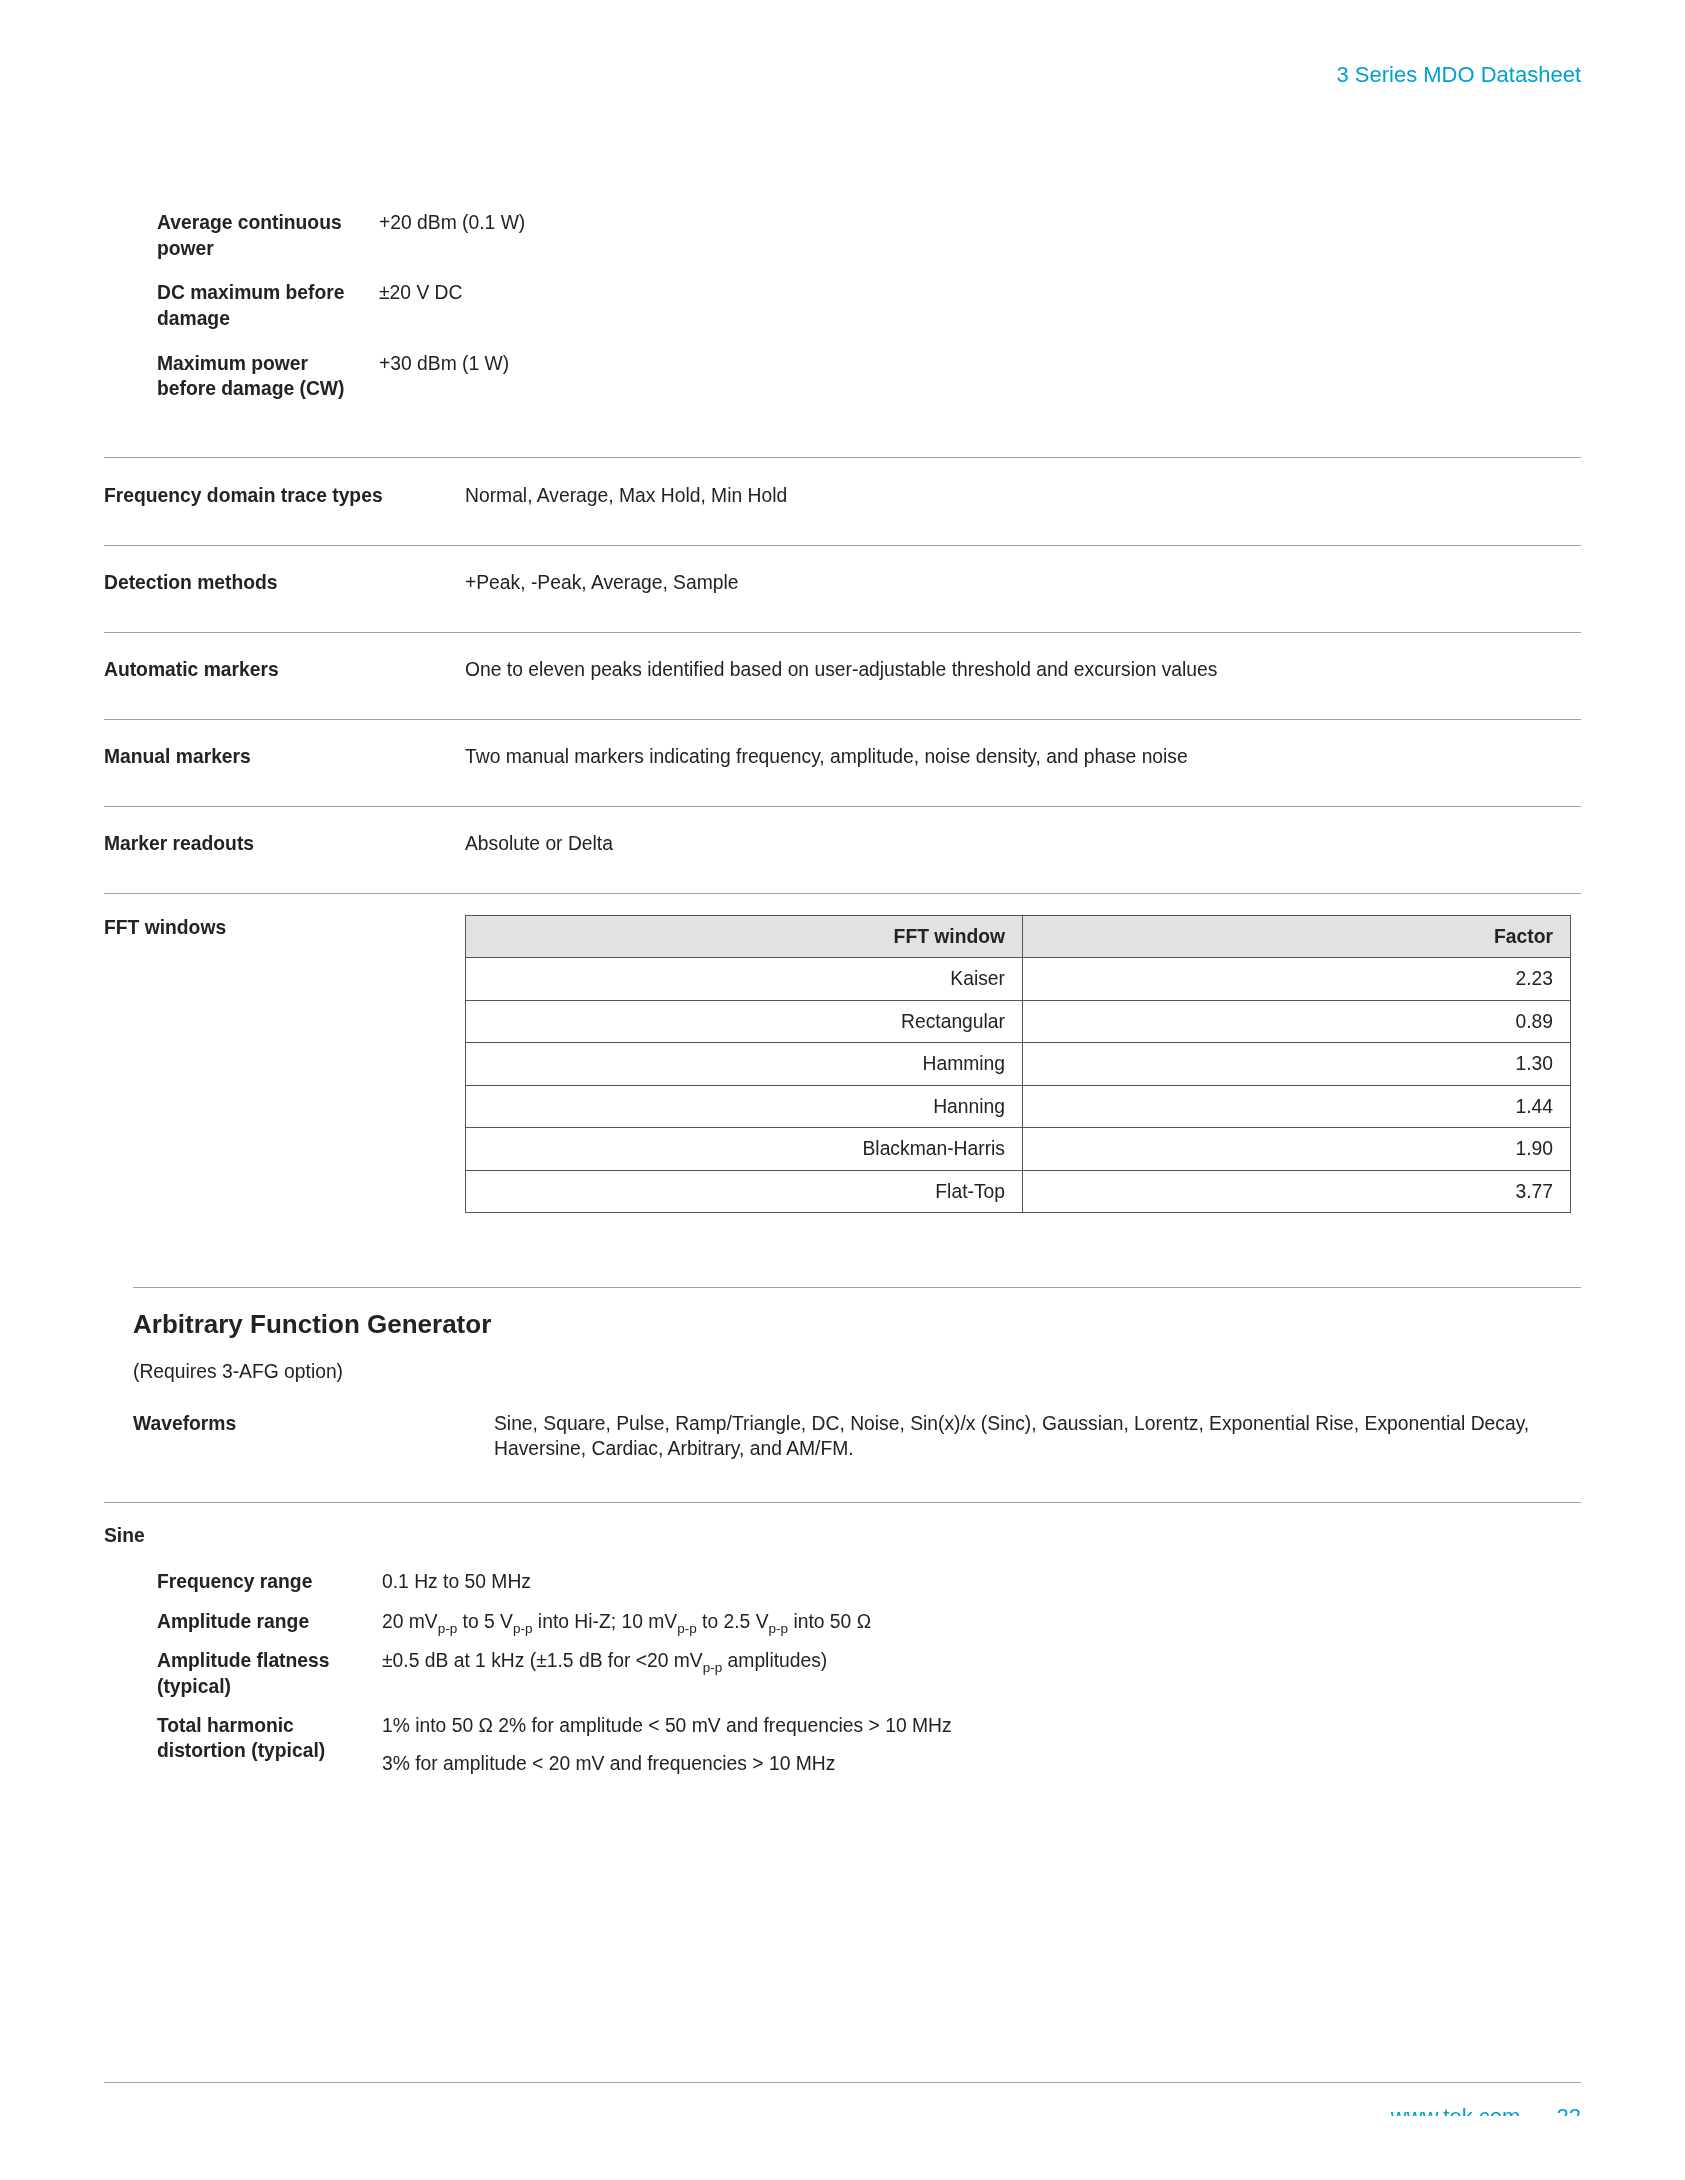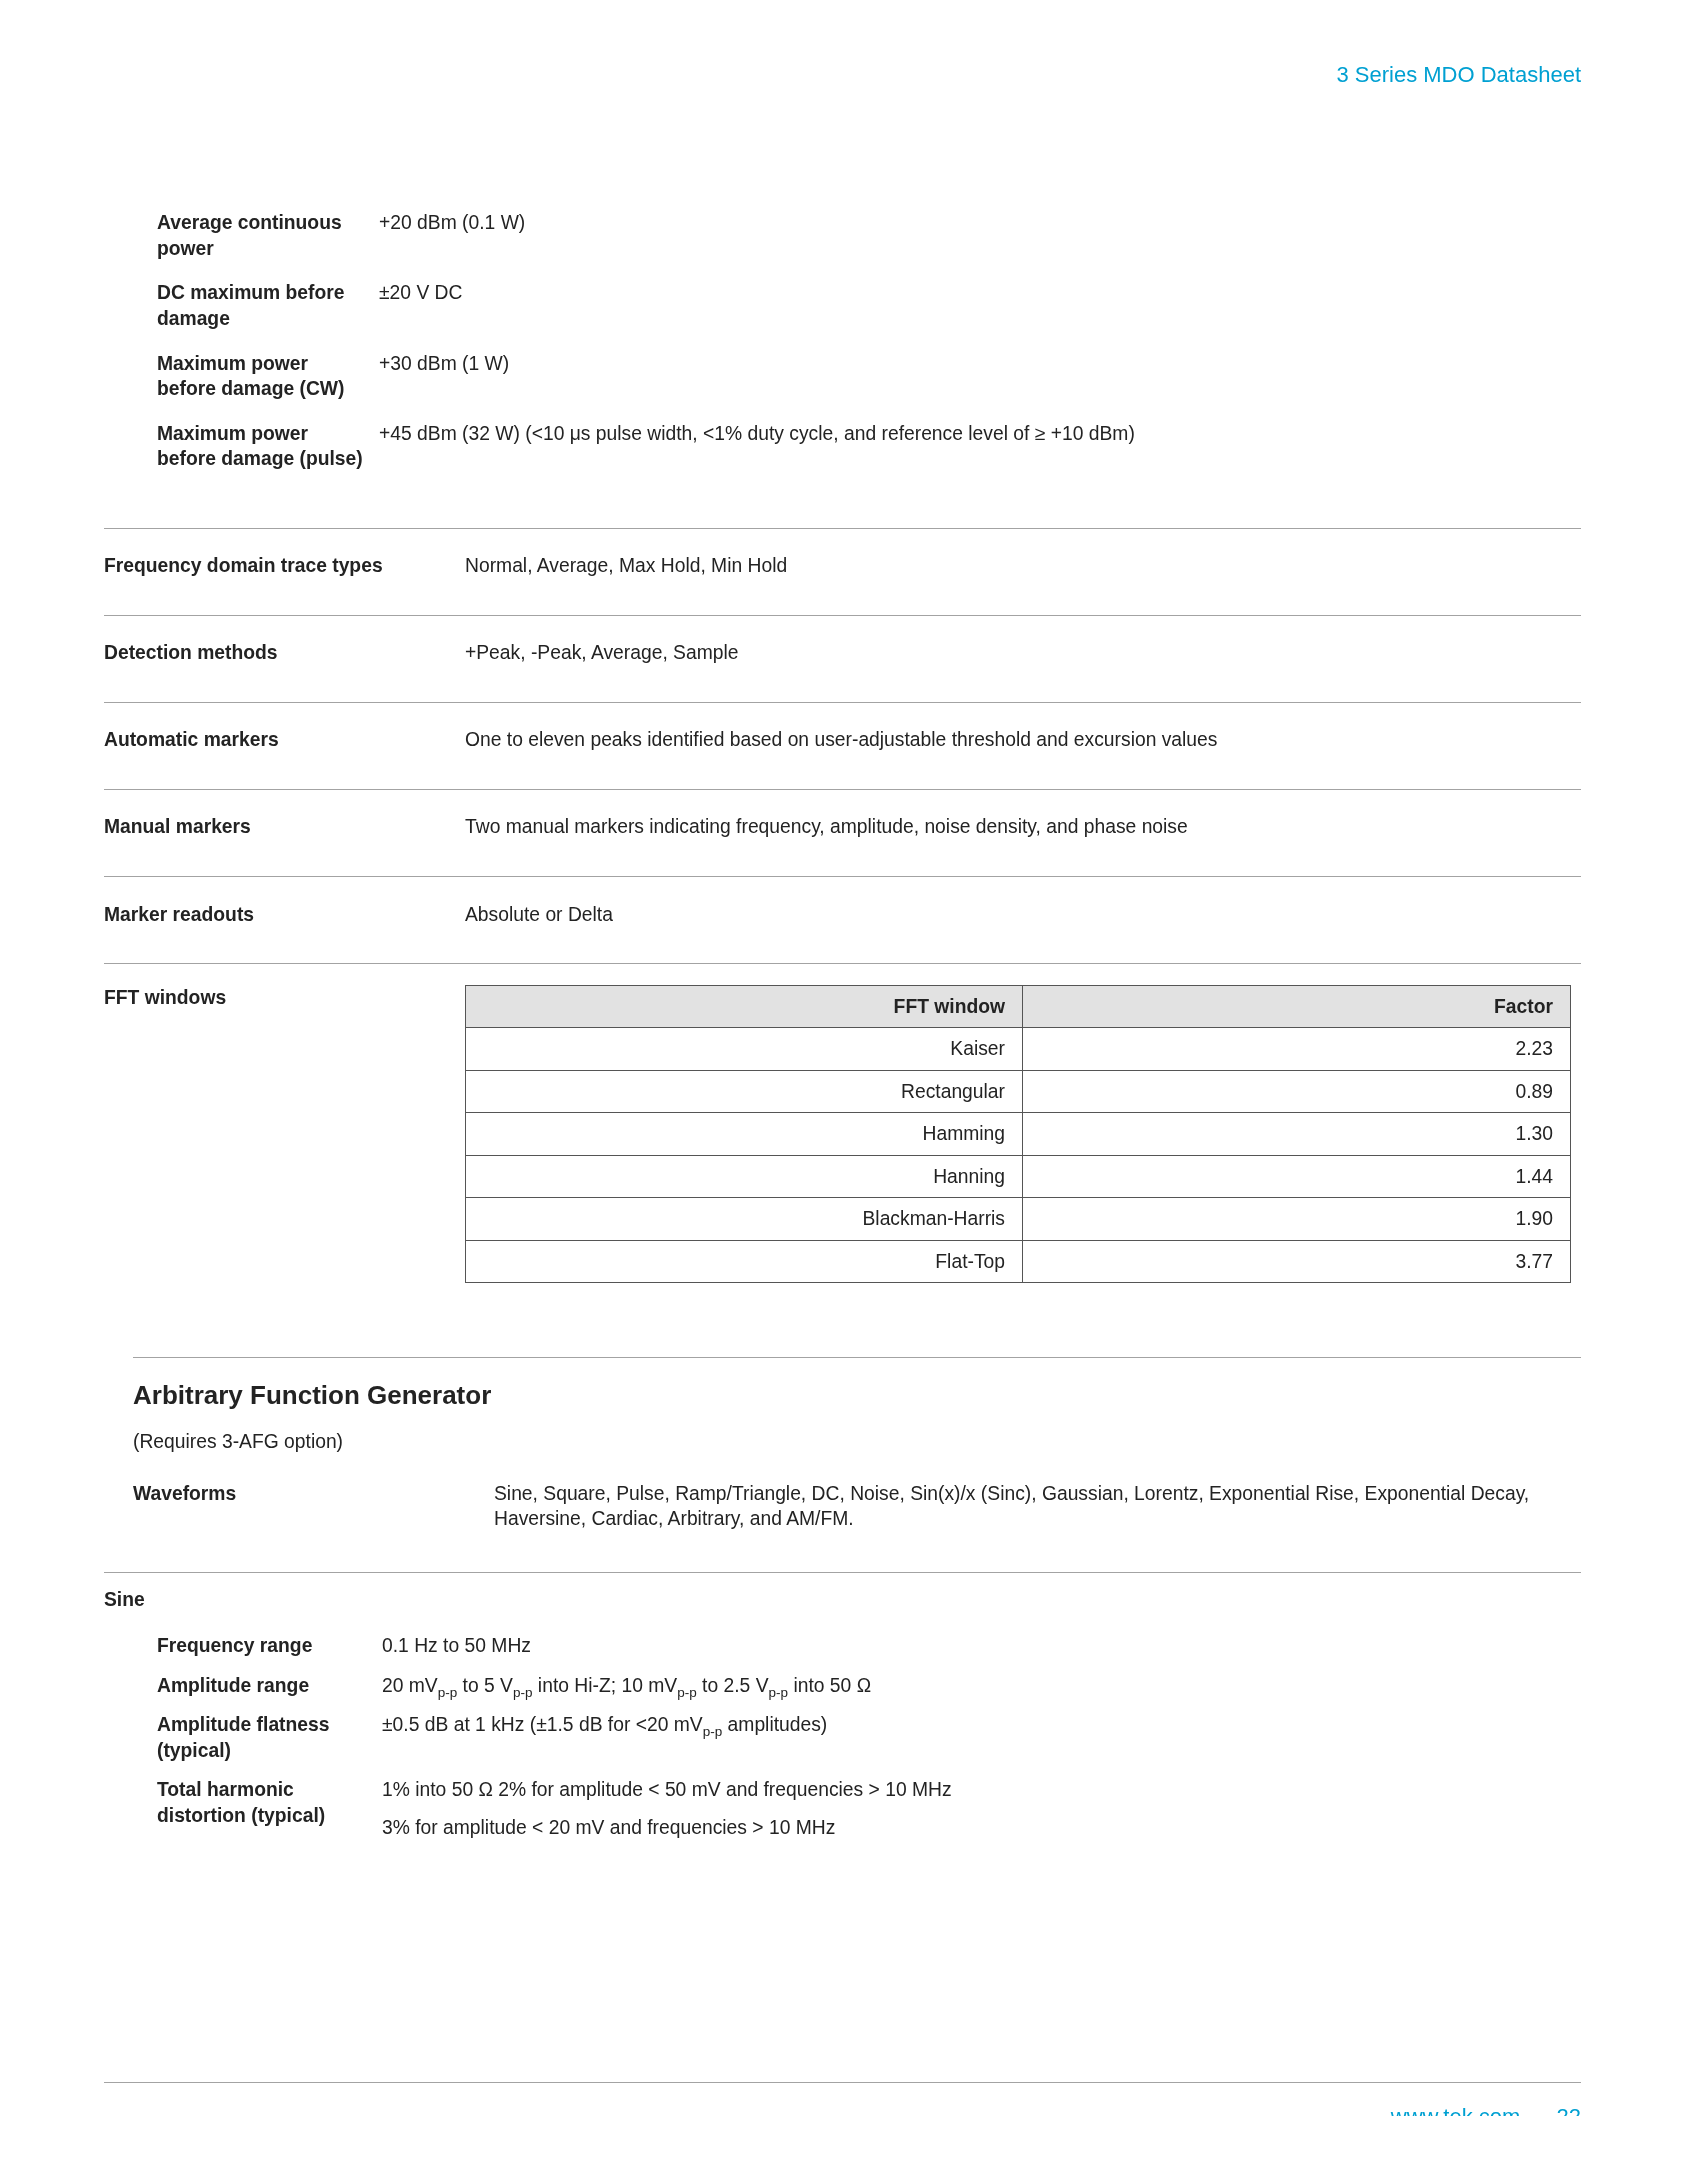"Maximum power before damage (pulse)" div.power-row { html: <div> <div>Maximum power before damage (pulse)</div> <div>+45 dBm (32 W) (&lt;10 μs pulse width, &lt;1% duty cycle, and reference level of ≥ +10 dBm)</div> </div> -> none }
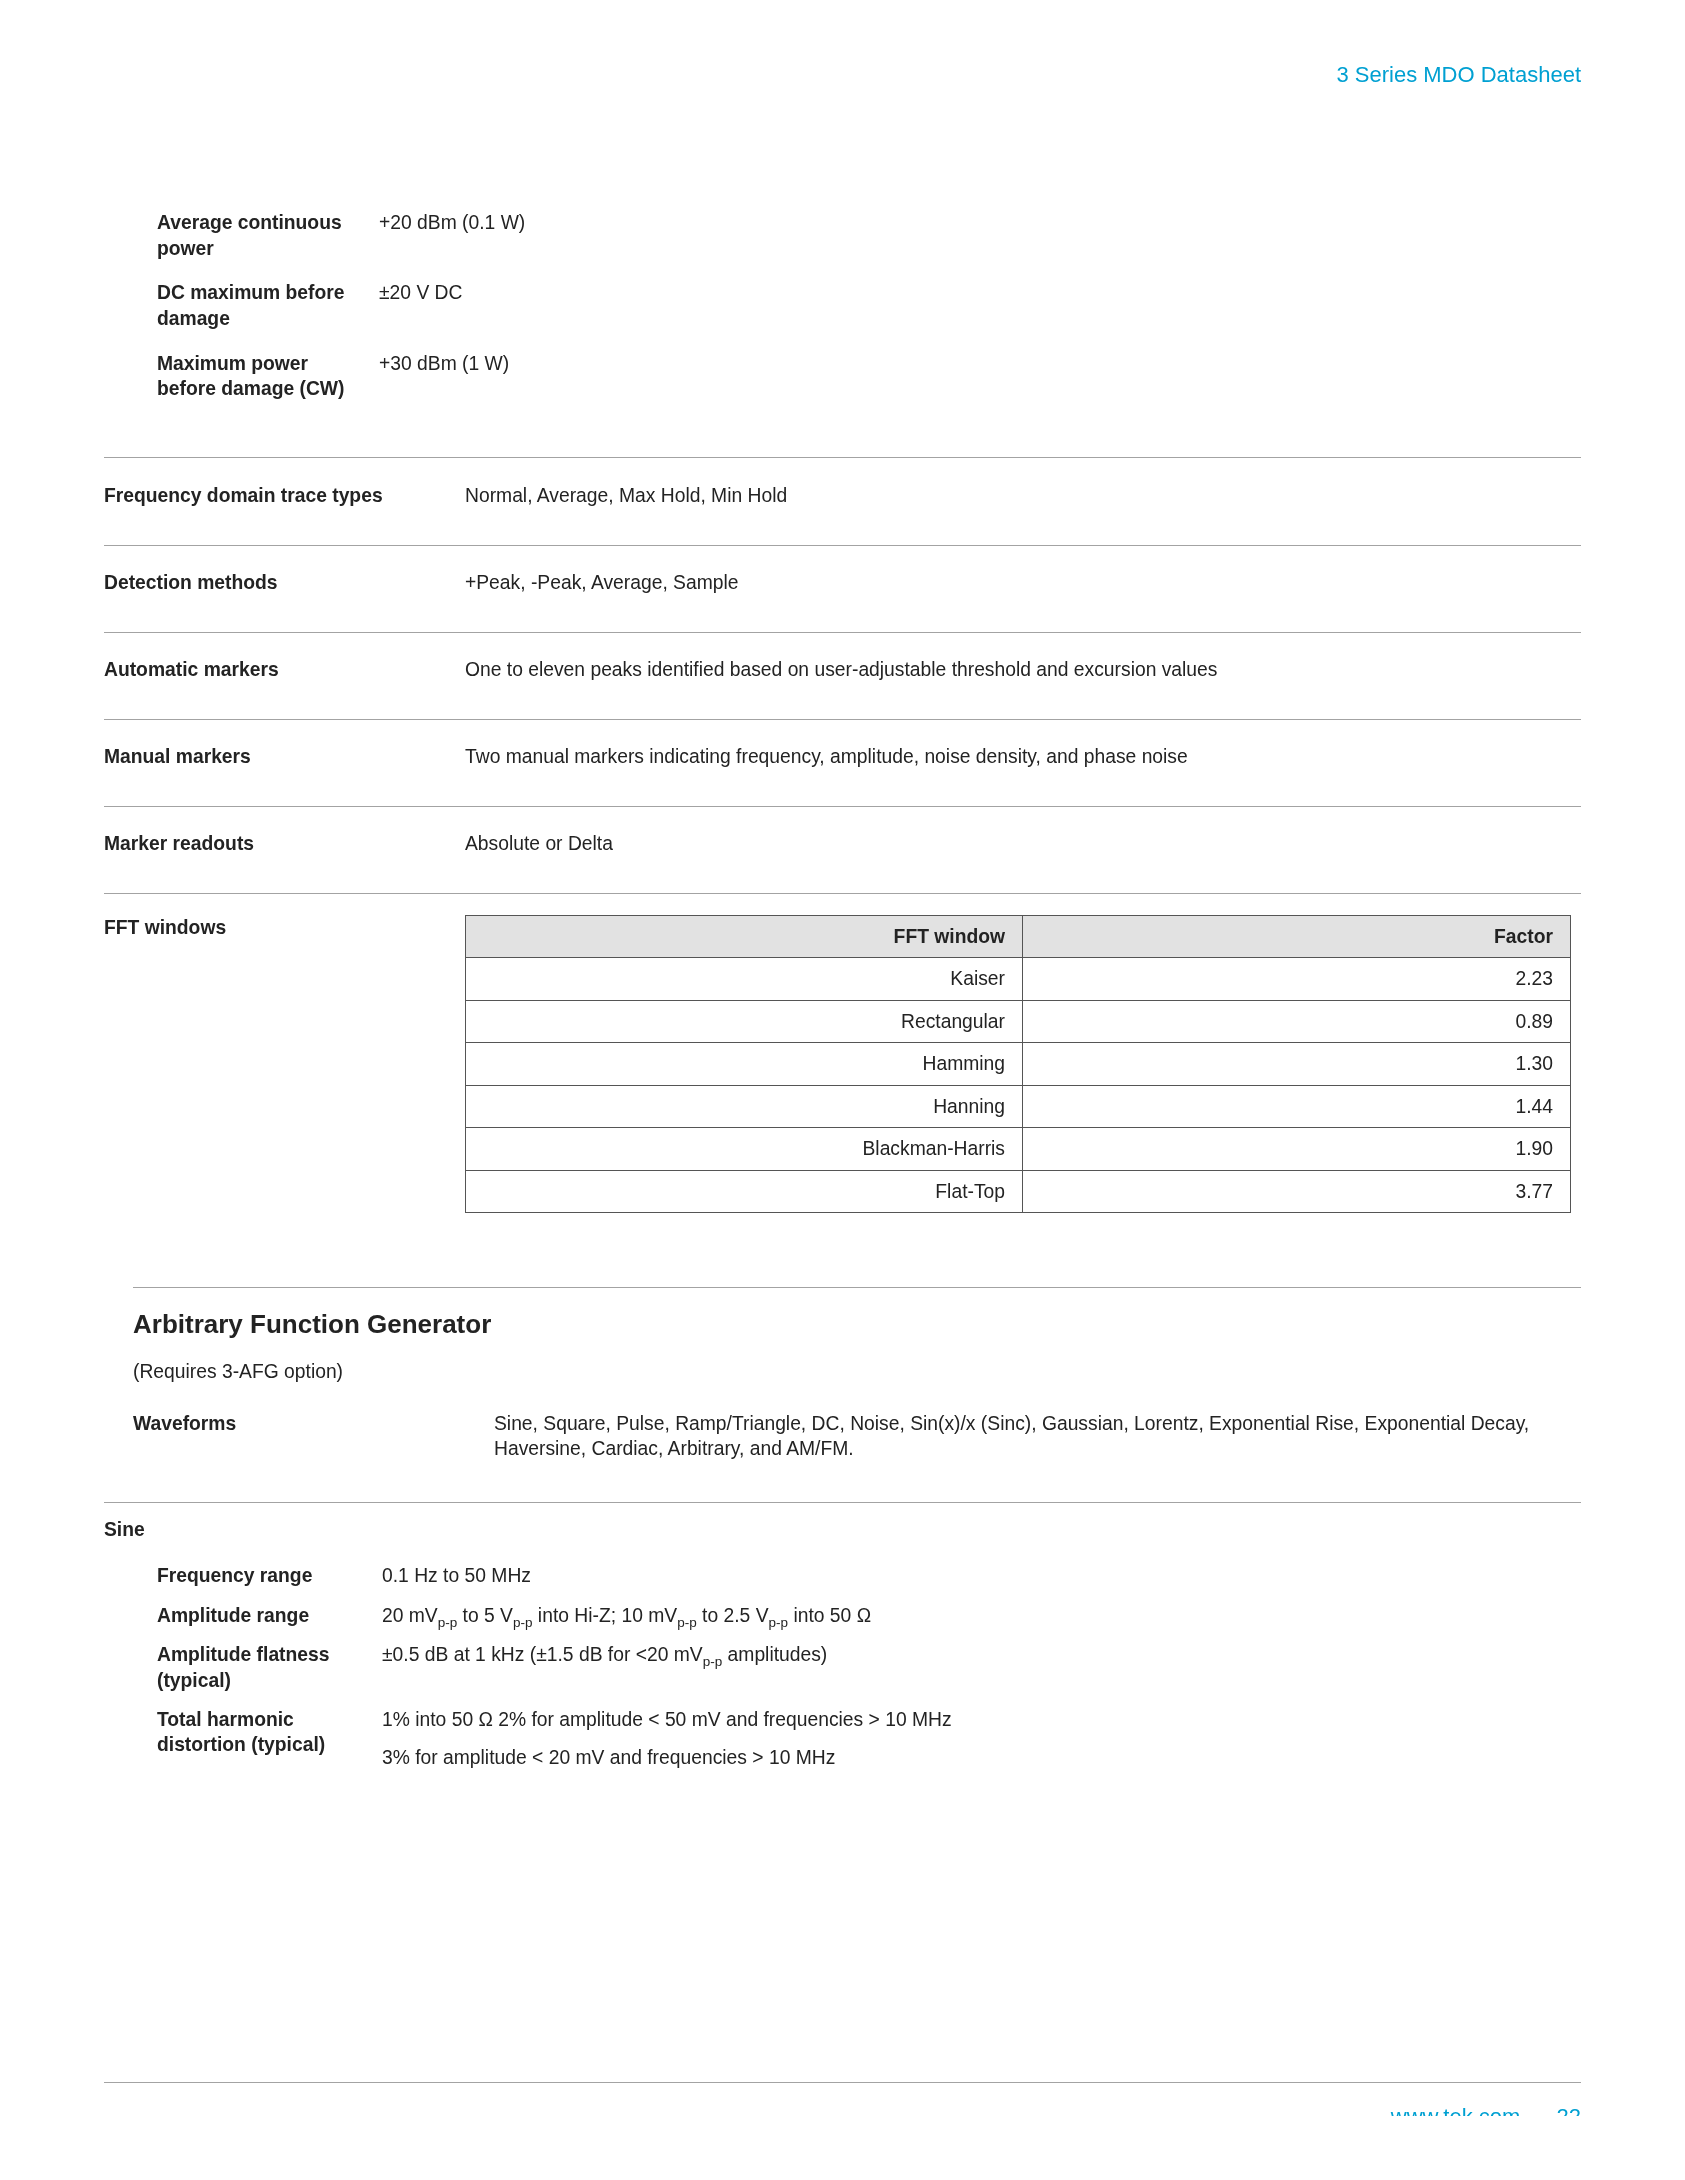"Sine" .sine-section { padding-top: 14px -> 20px }
